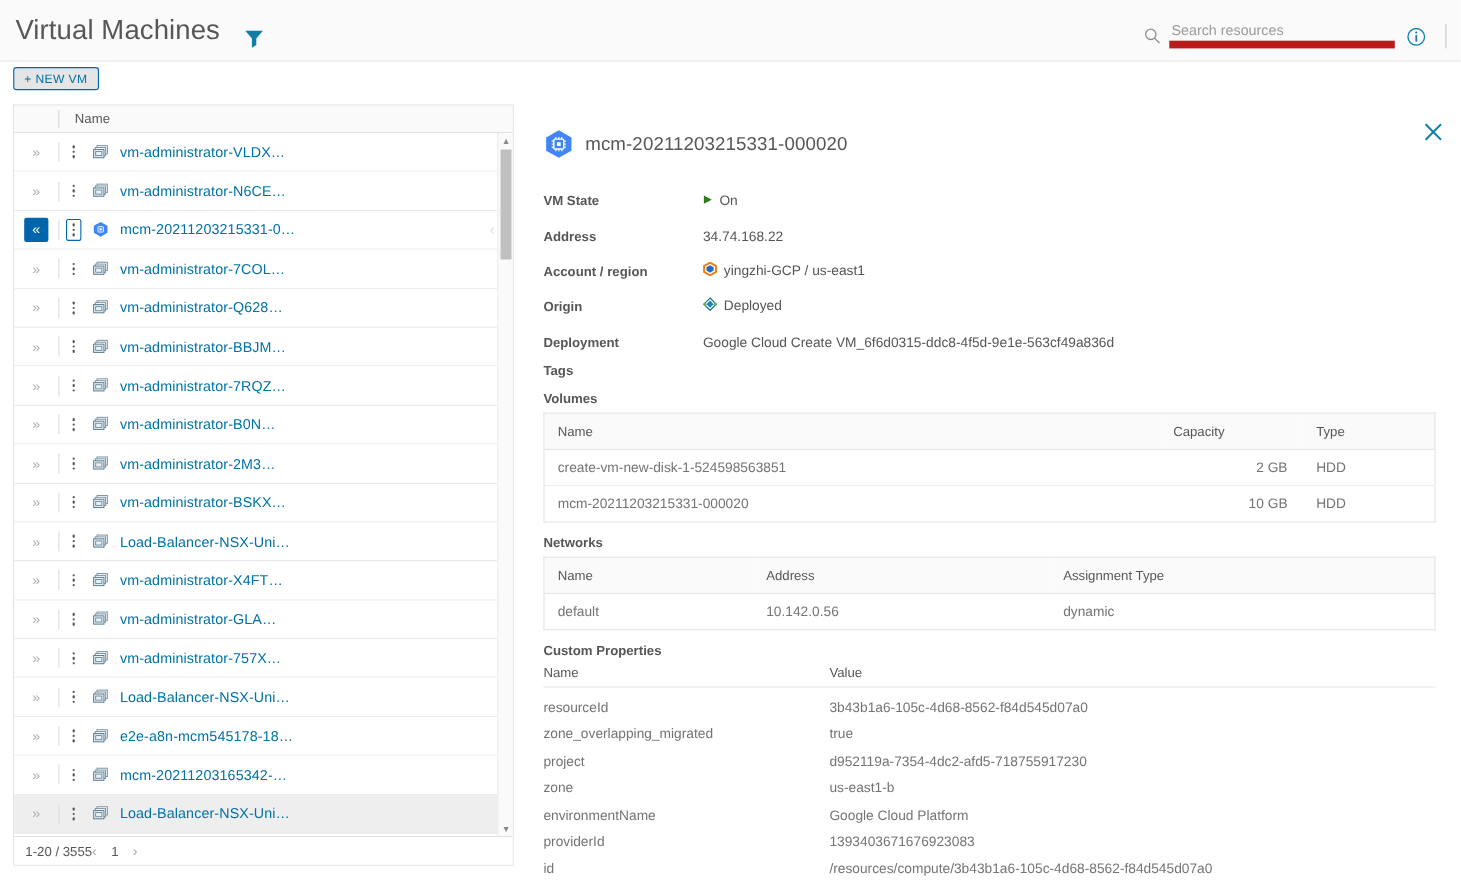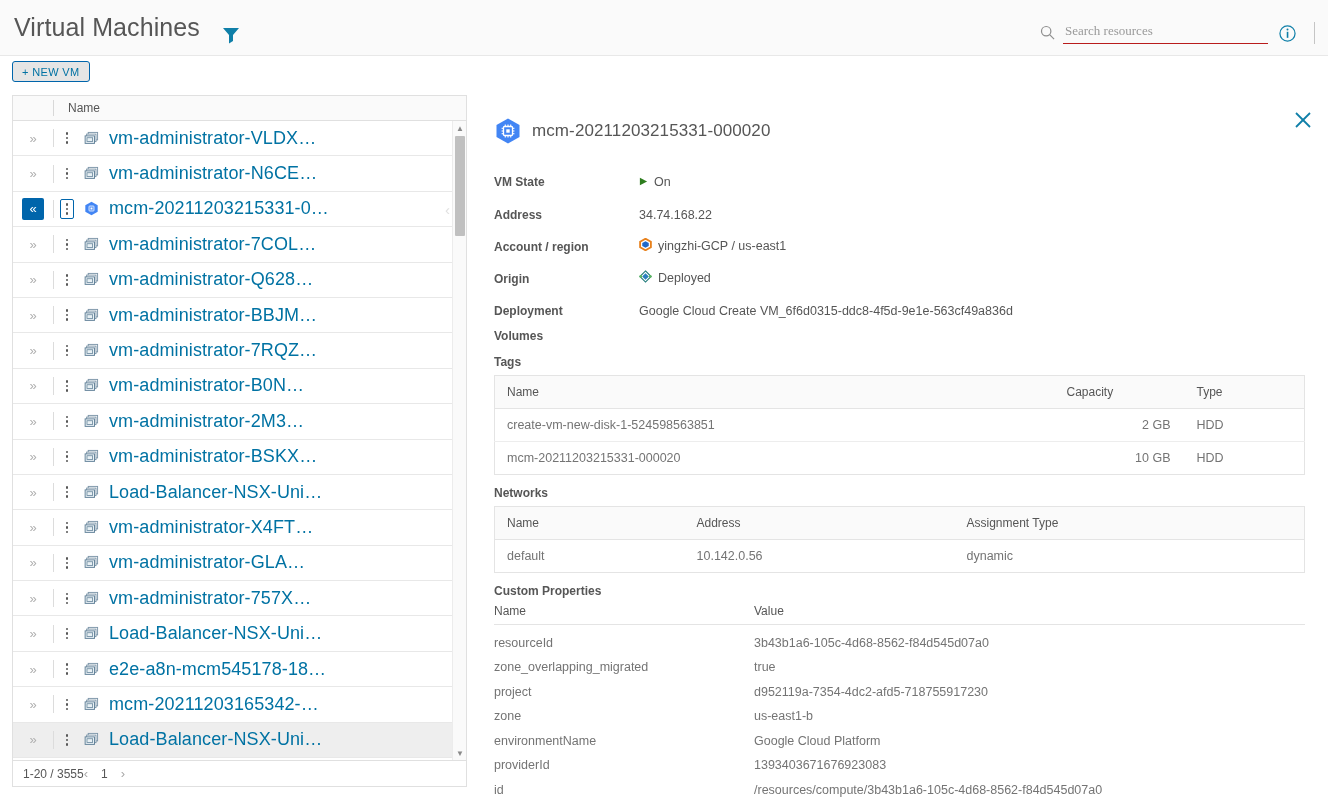"Search resources" .search-input { border-bottom: 1px solid #b91c1c -> 7px solid #b91c1c; font-family: Liberation Serif, serif -> Liberation Sans, sans-serif }
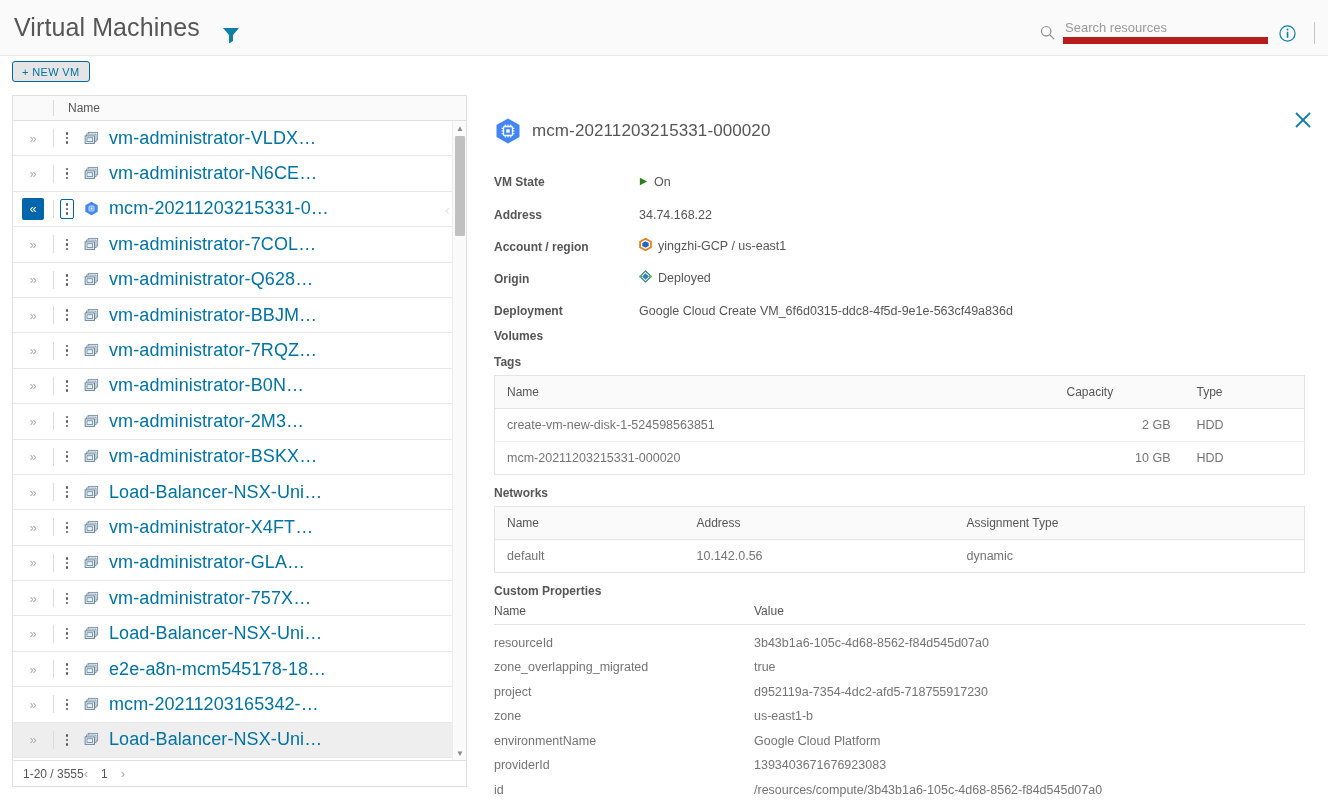"vm-administrator-VLDX…" .row-name { font-size: 18px -> 13px }
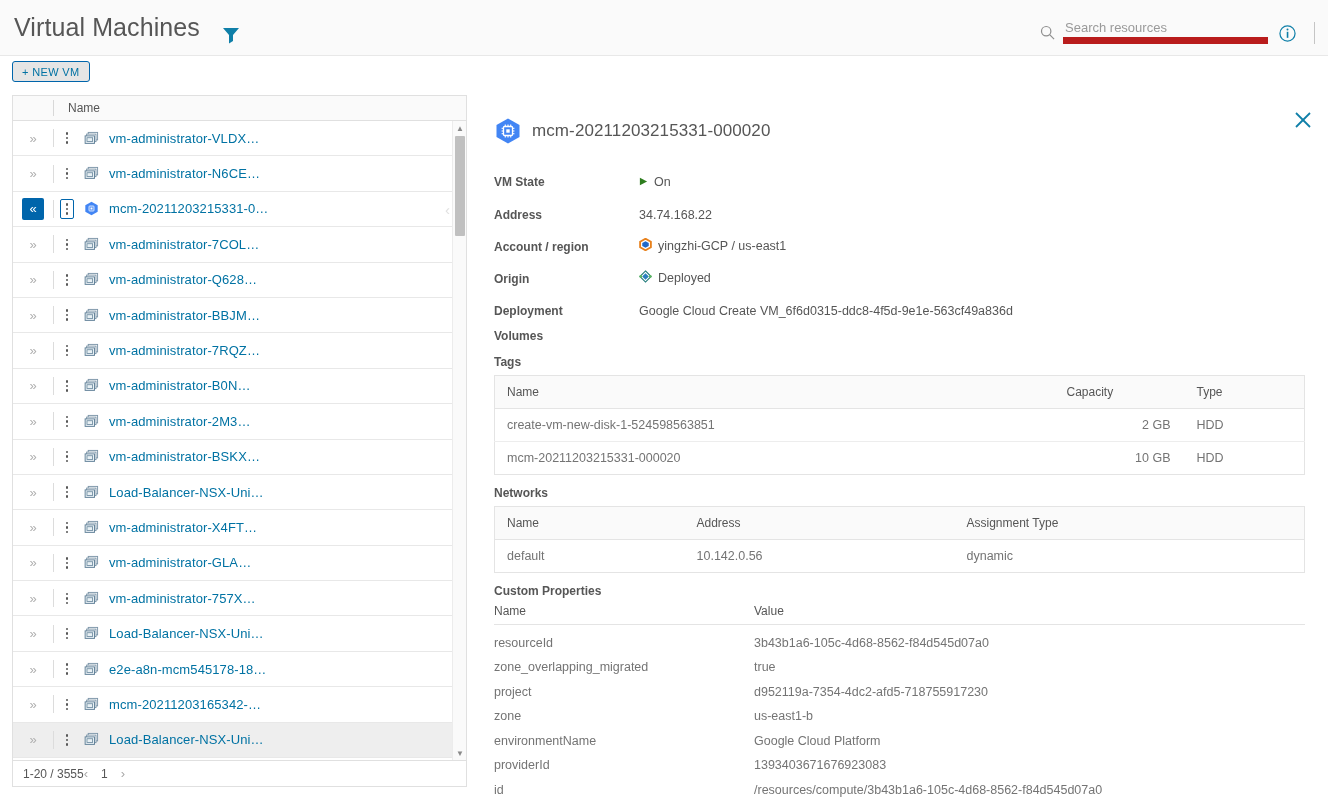"Volumes" div.sec-title { order: before "Tags" -> after "Tags" }
